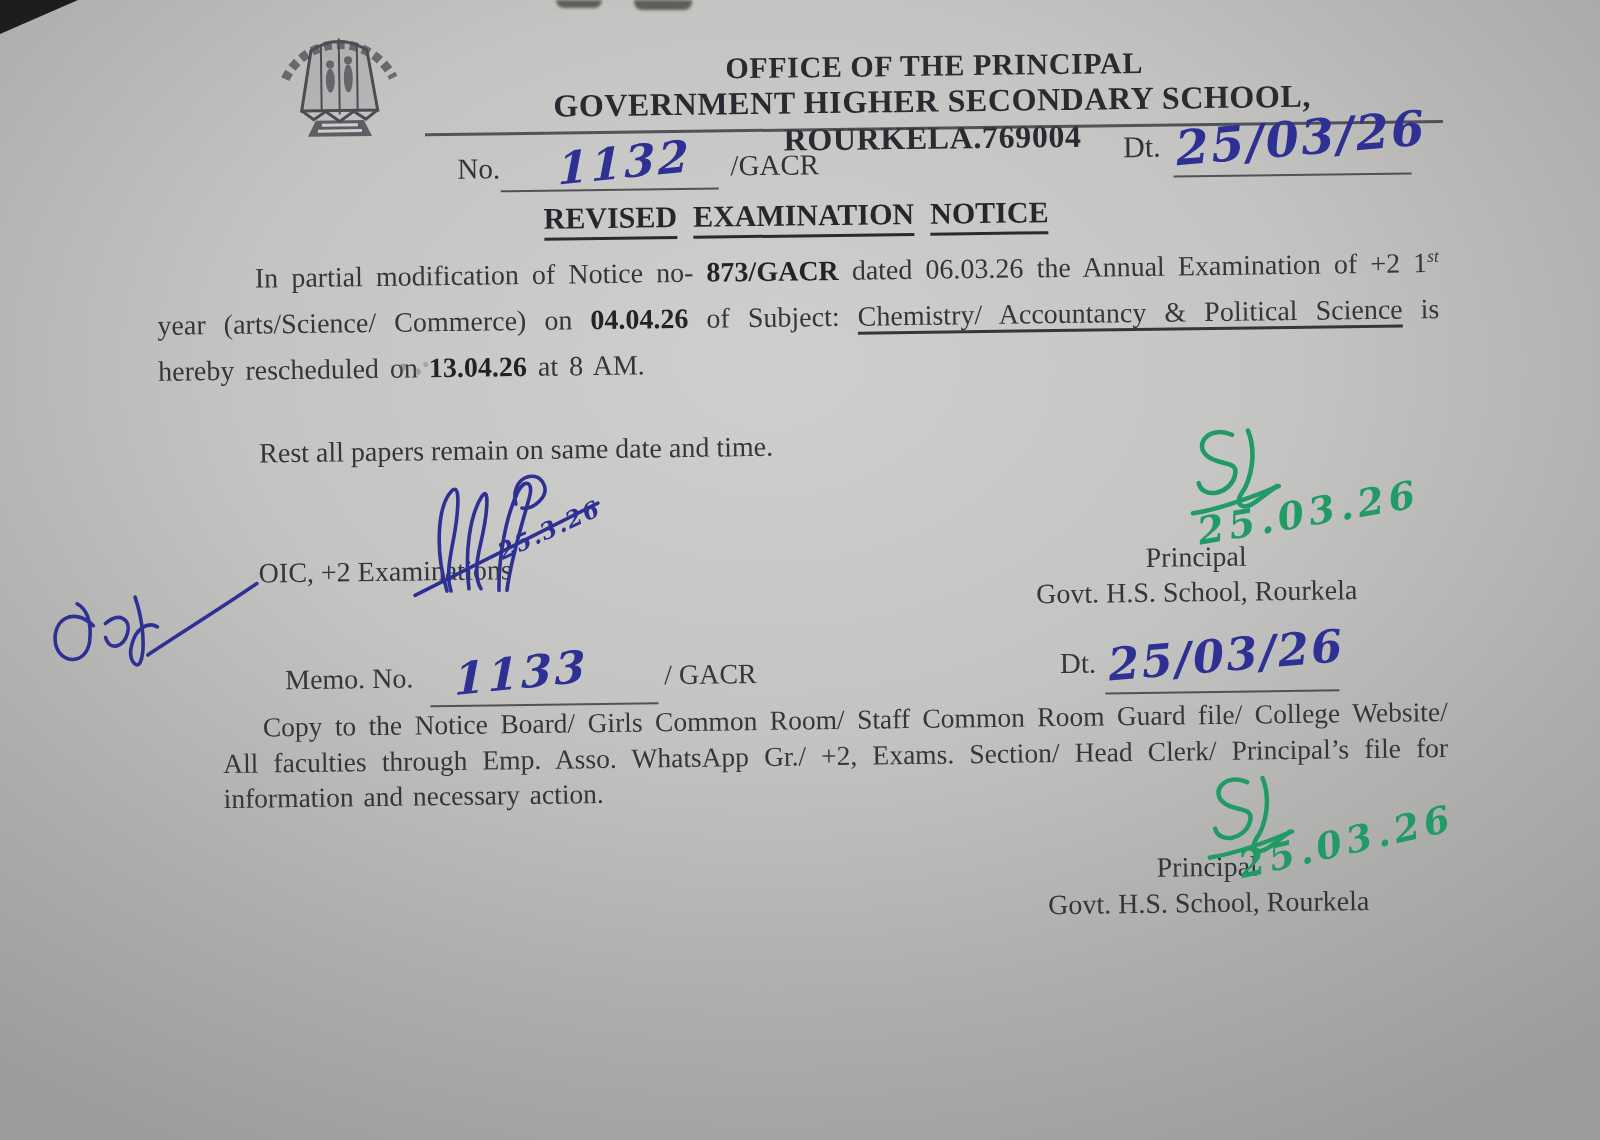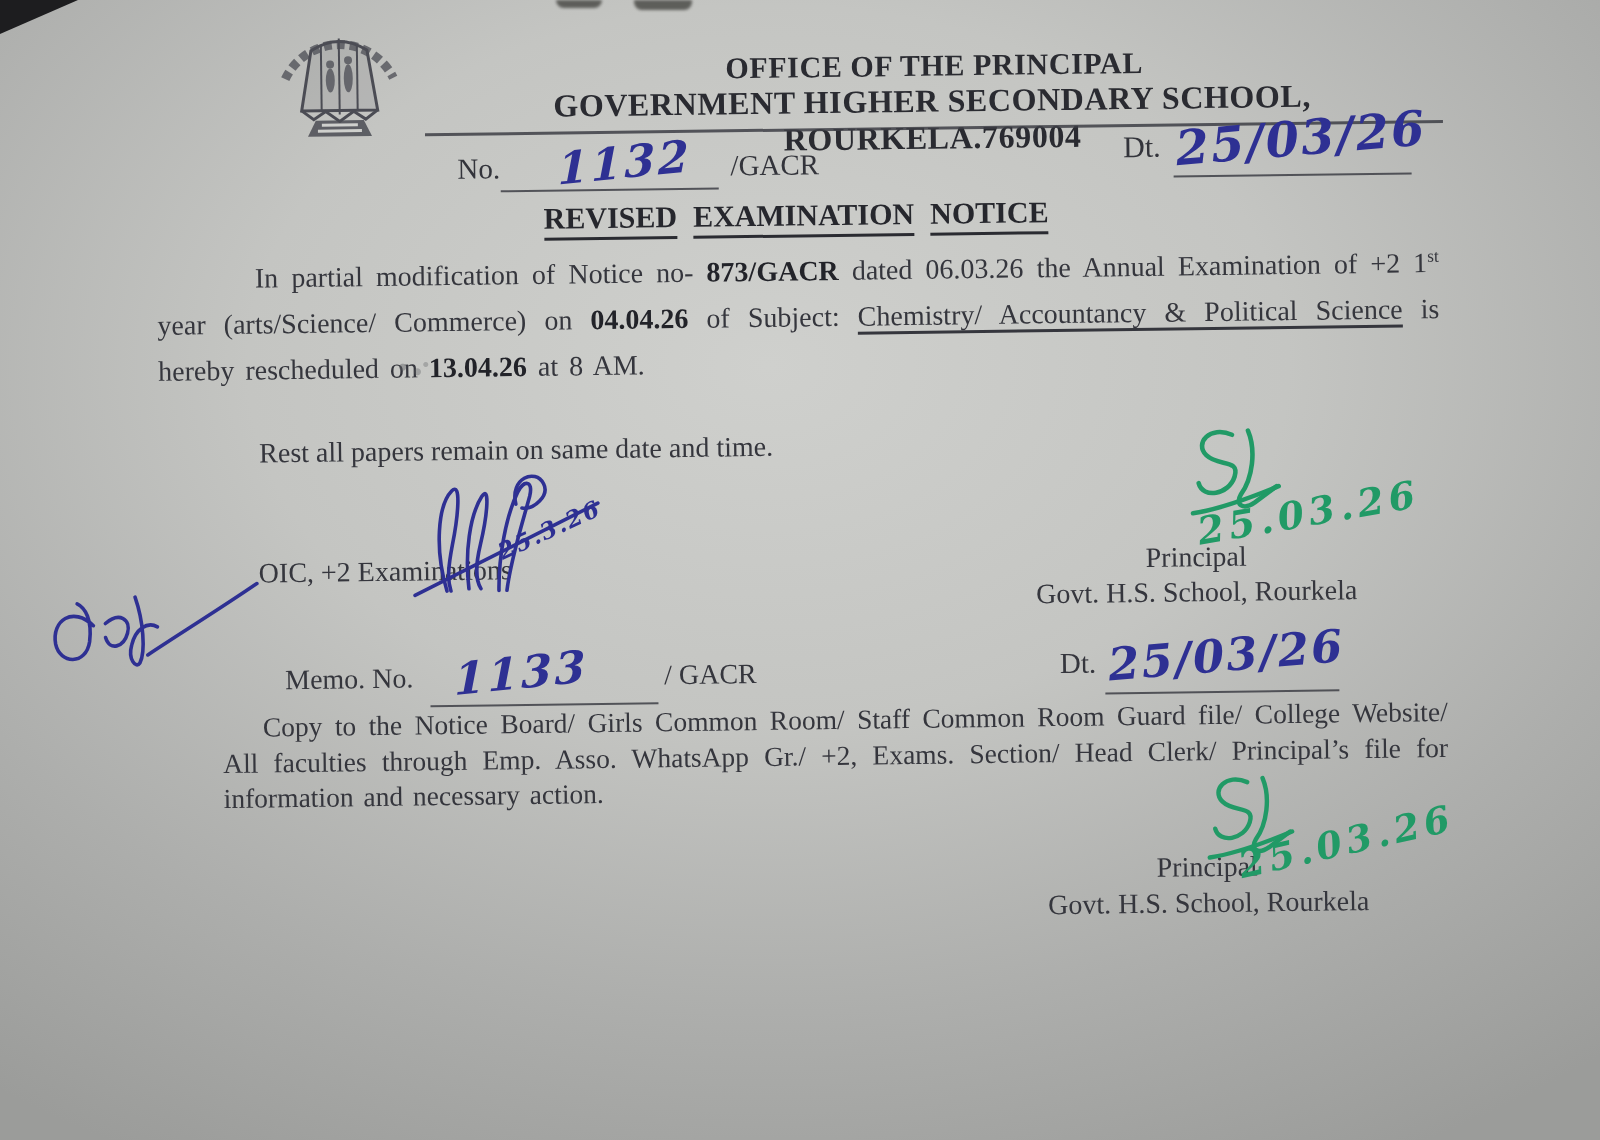"st" sup { font-style: none -> italic }
